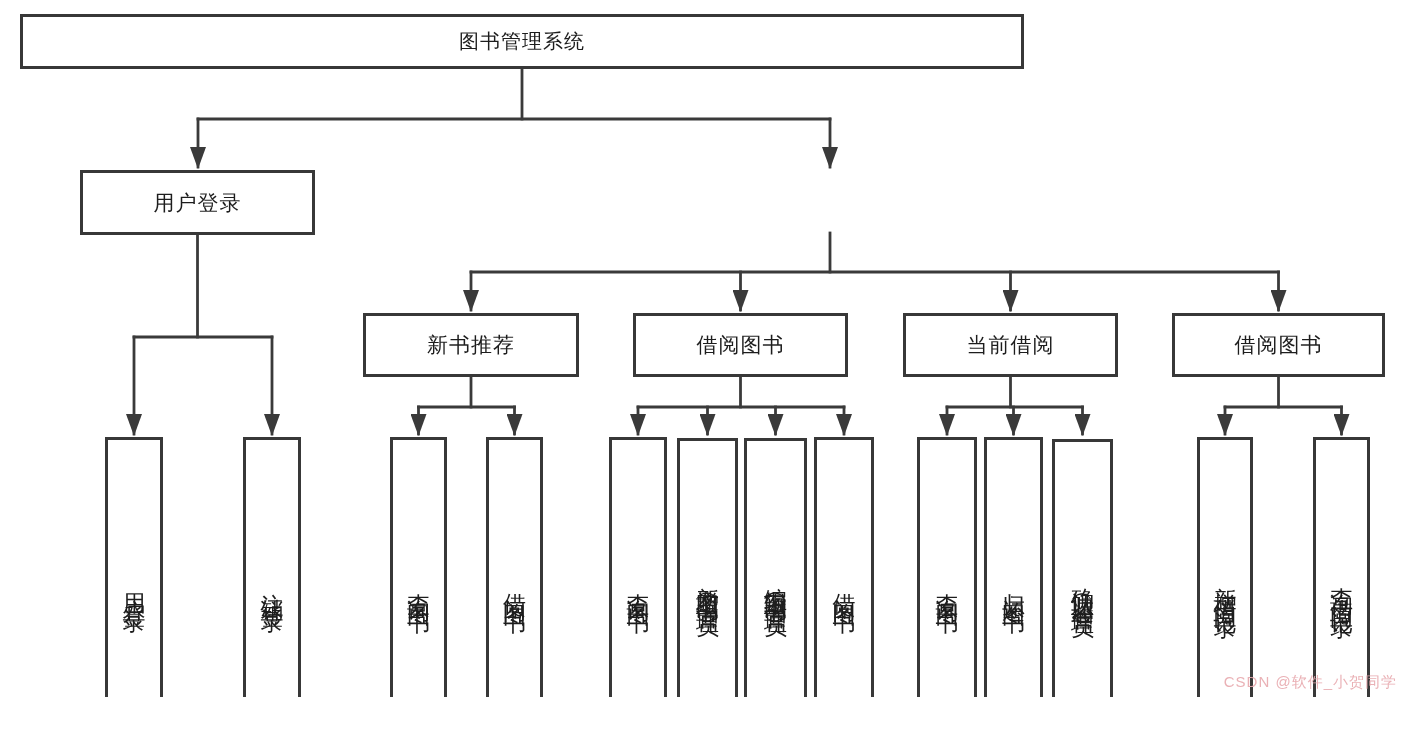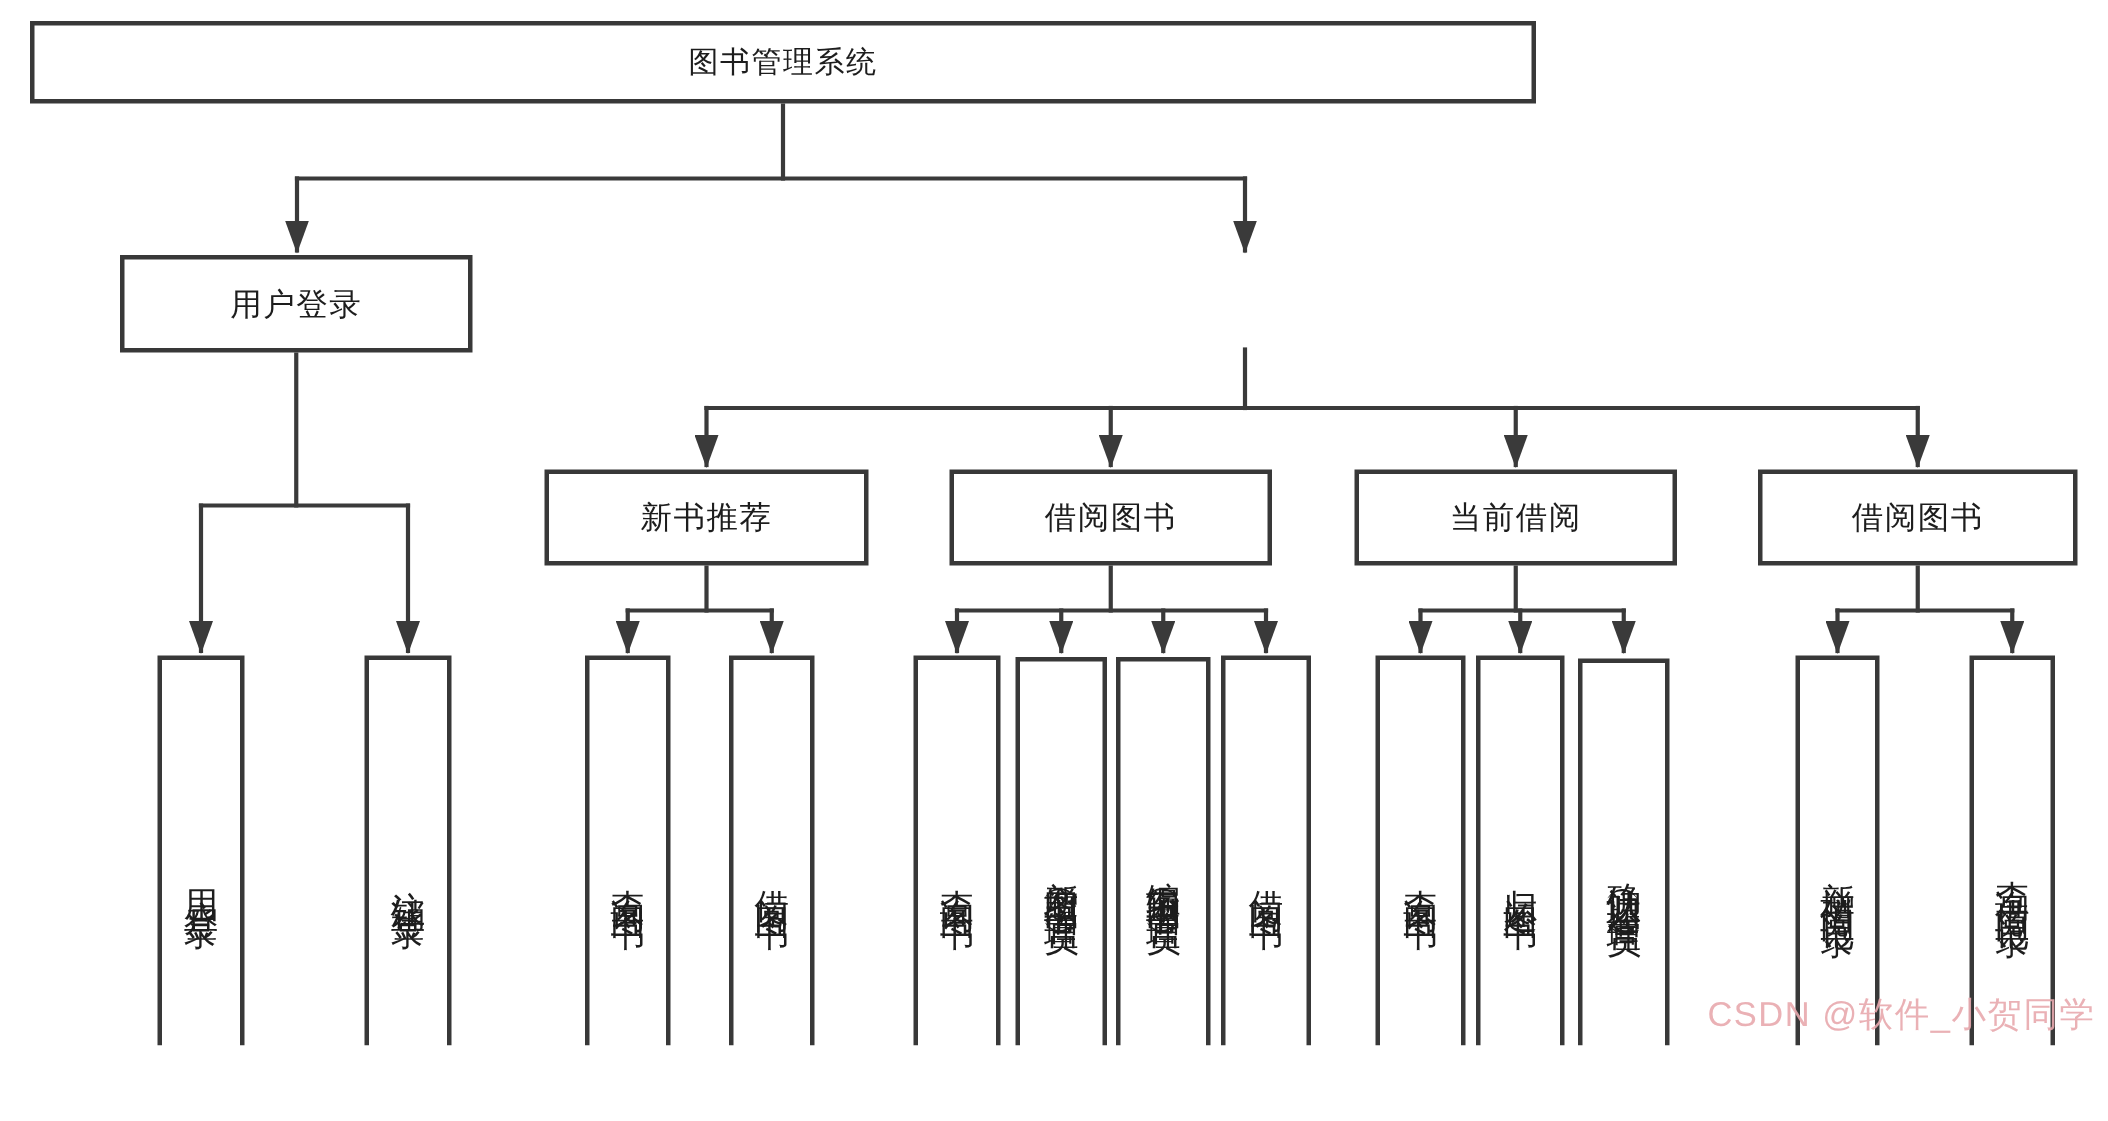"CSDN @软件_小贺同学" .watermark { font-size: 23px -> 15px }
